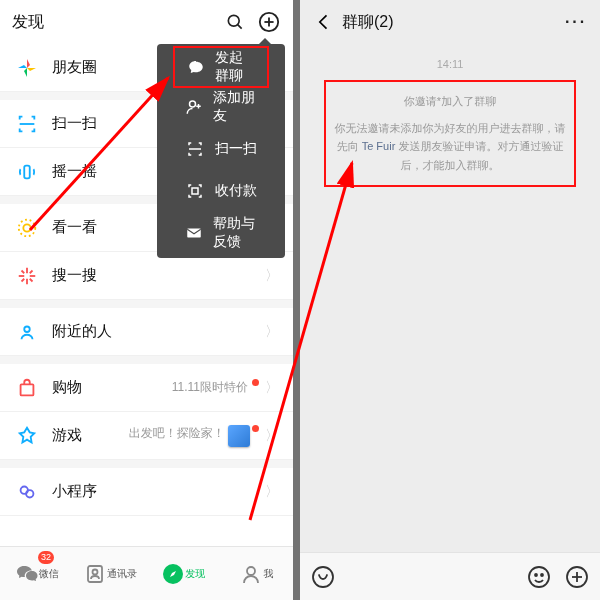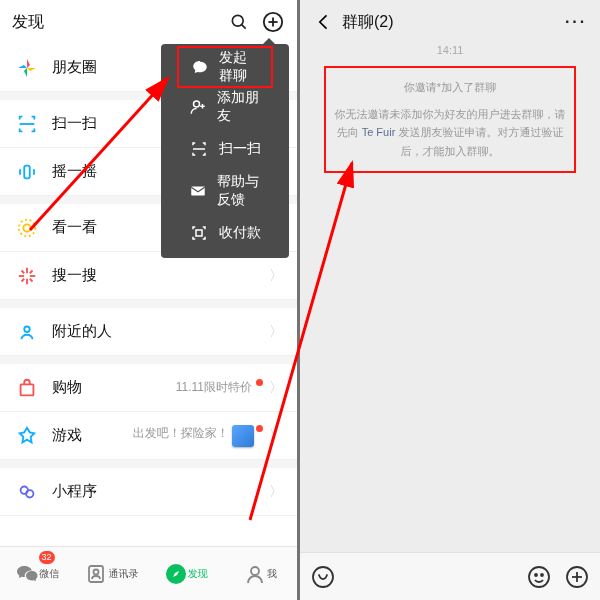"发现" .left { border-right: 3px solid #737373 -> 7px solid #737373 }
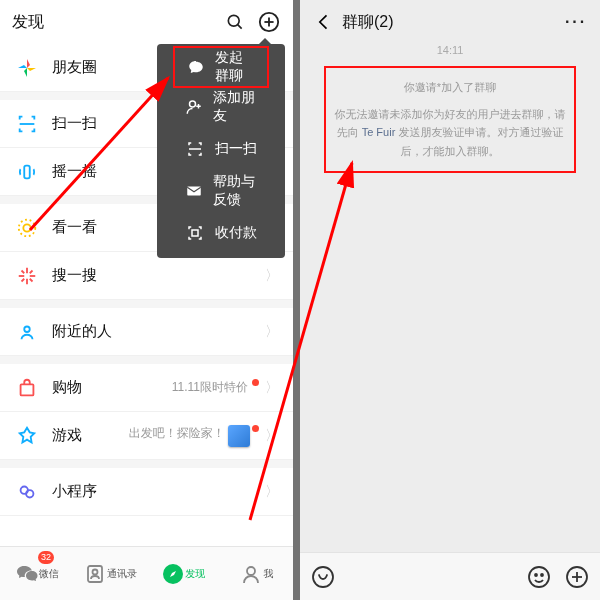"14:11" .time { margin-top: none -> 14px }
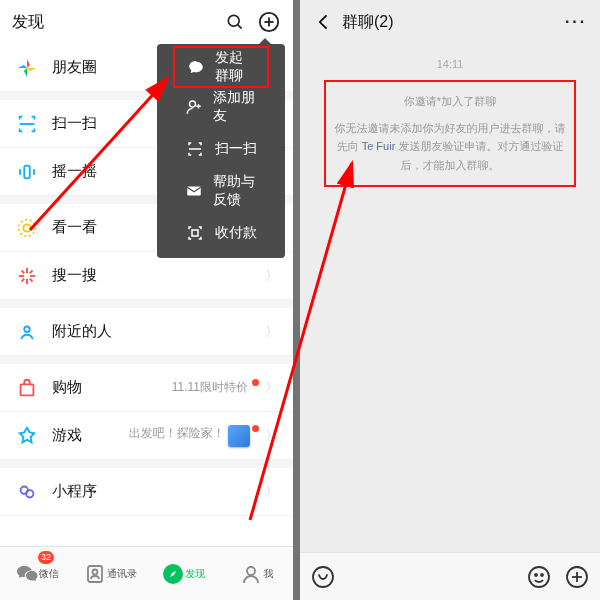"帮助与反馈" div.mi { order: before "收付款" -> after "收付款" }
